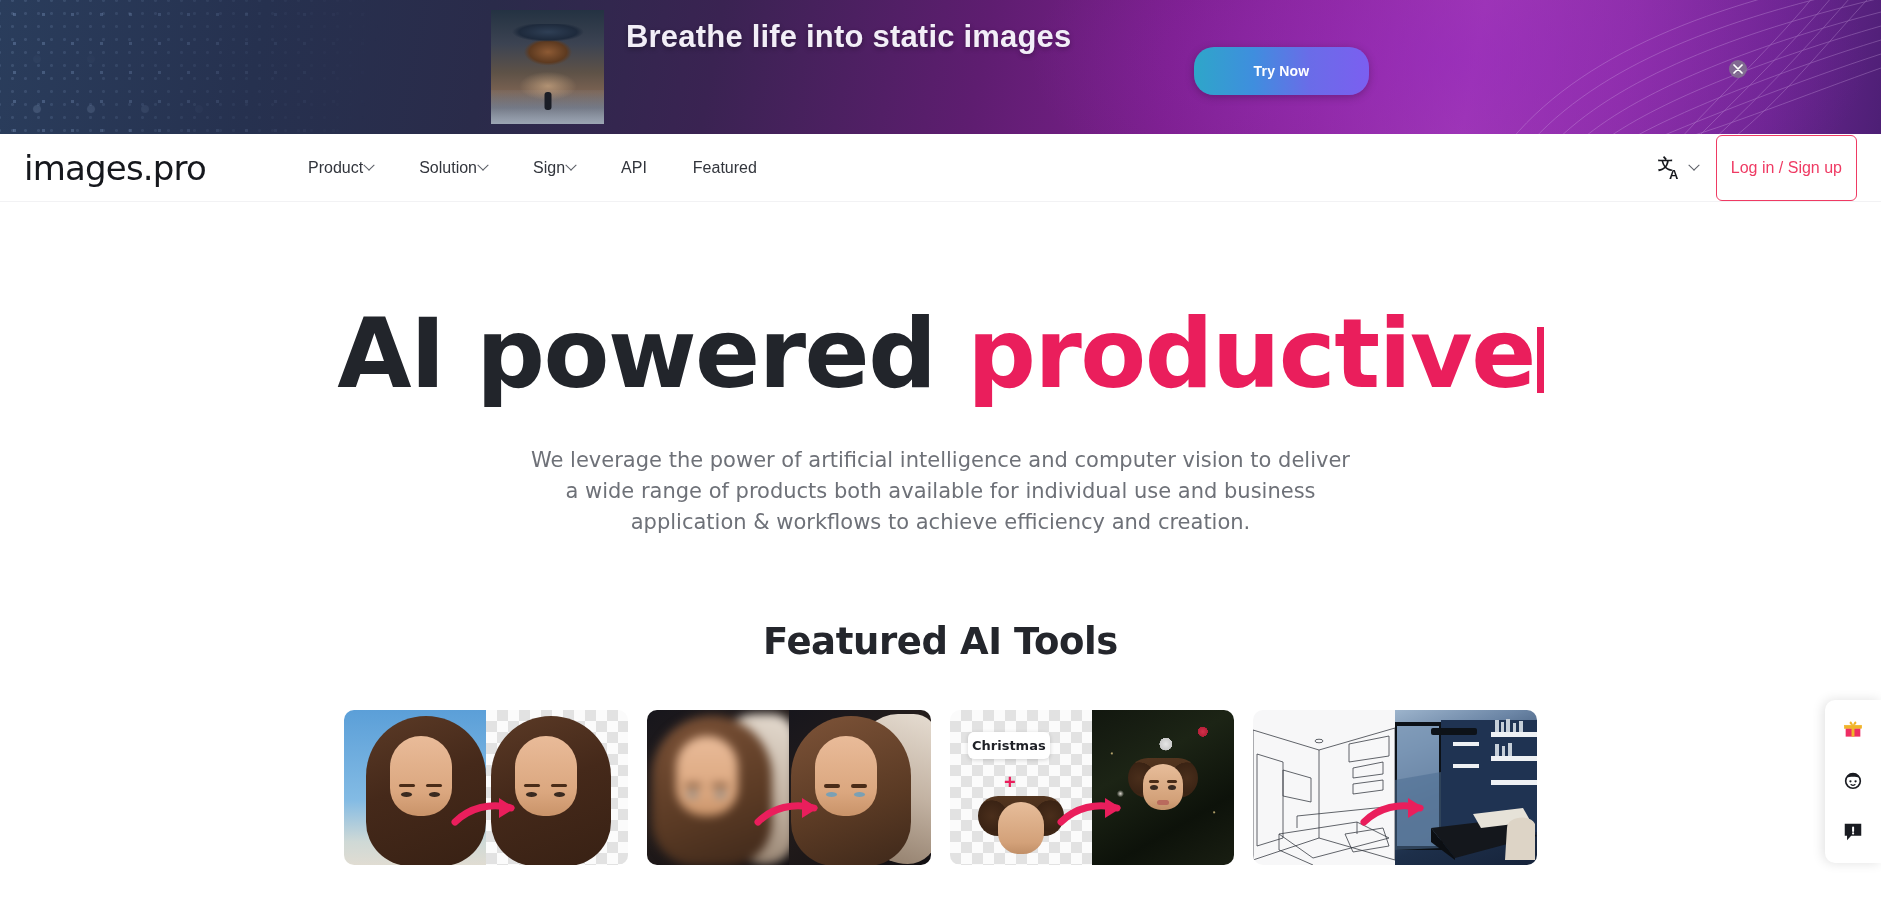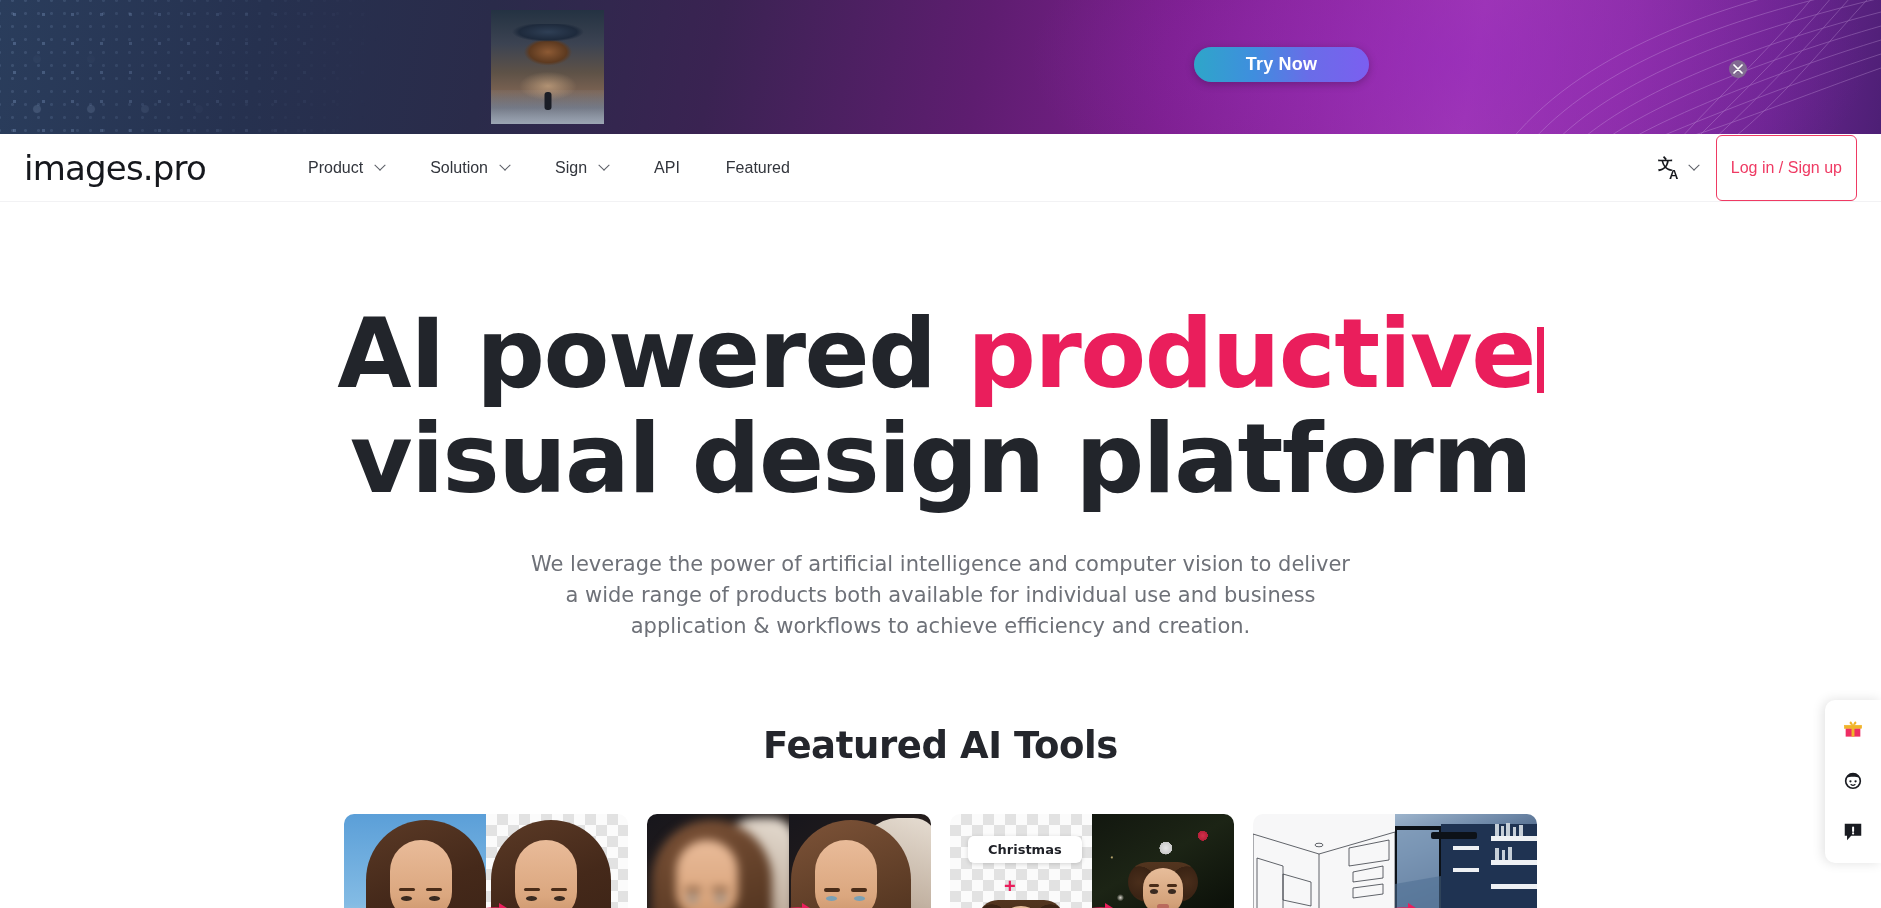"Breathe life into static images" div.promo-sub { html: none -> <div>Breathe life into static images</div> }
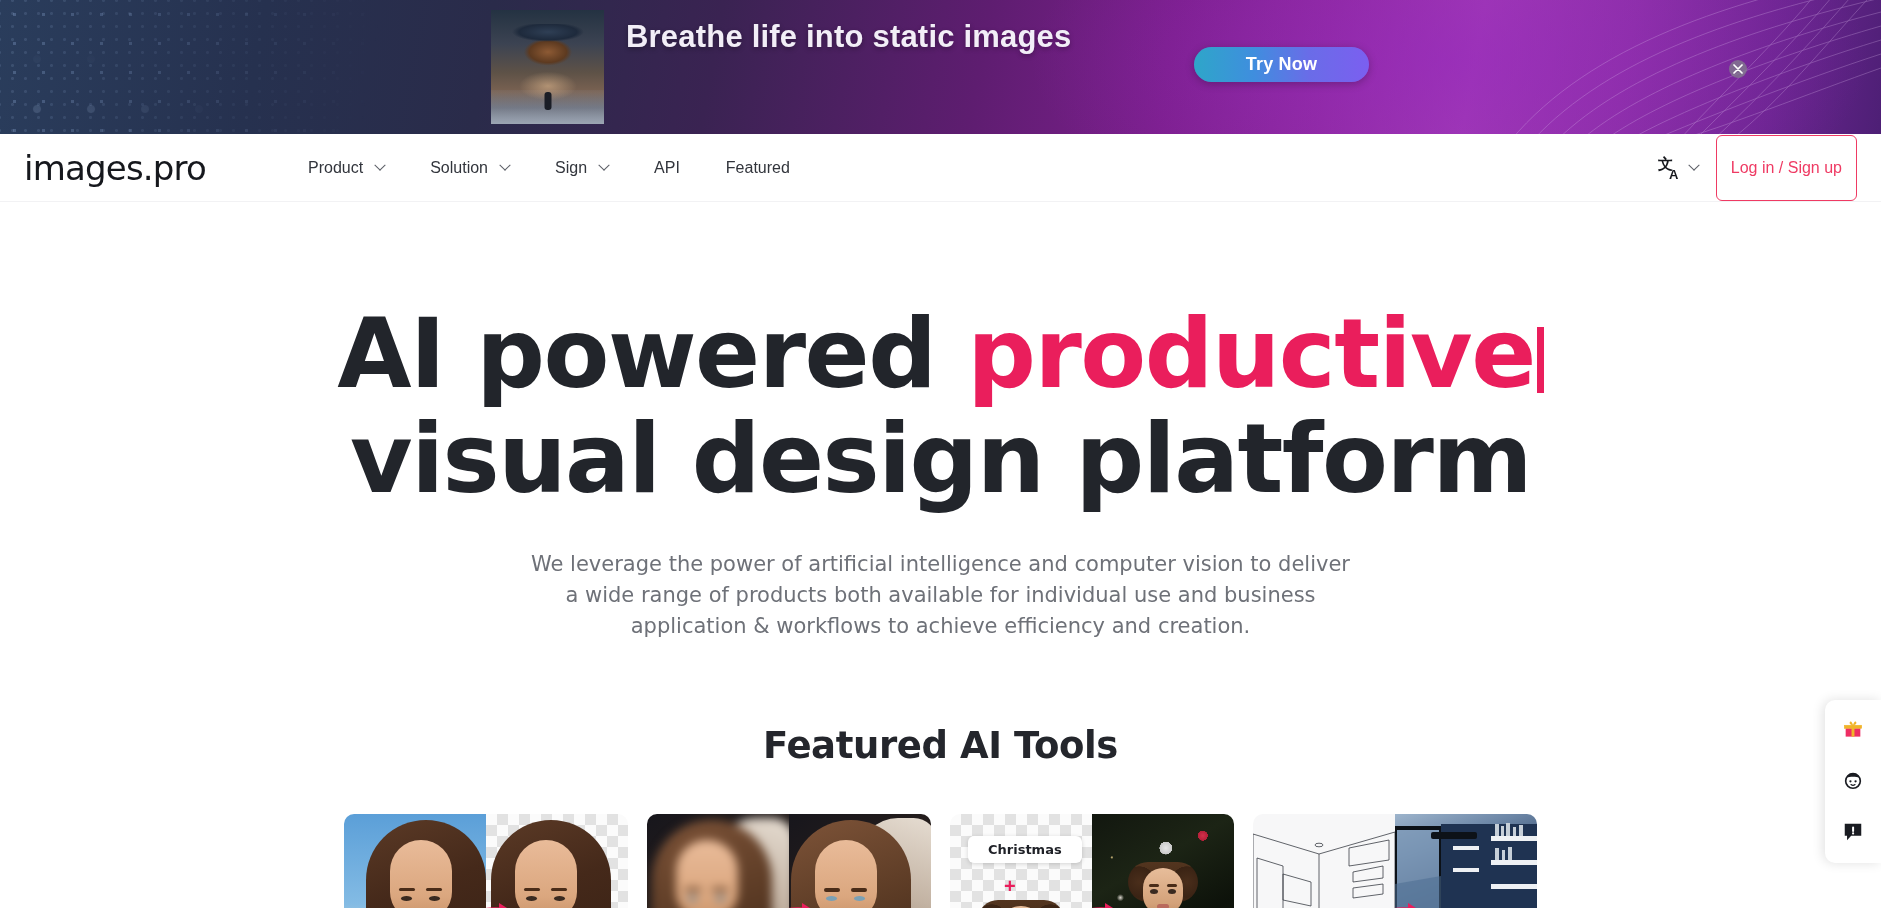"Try Now" .try-now-btn { font-size: 18px -> 14px; height: 35px -> 48px }
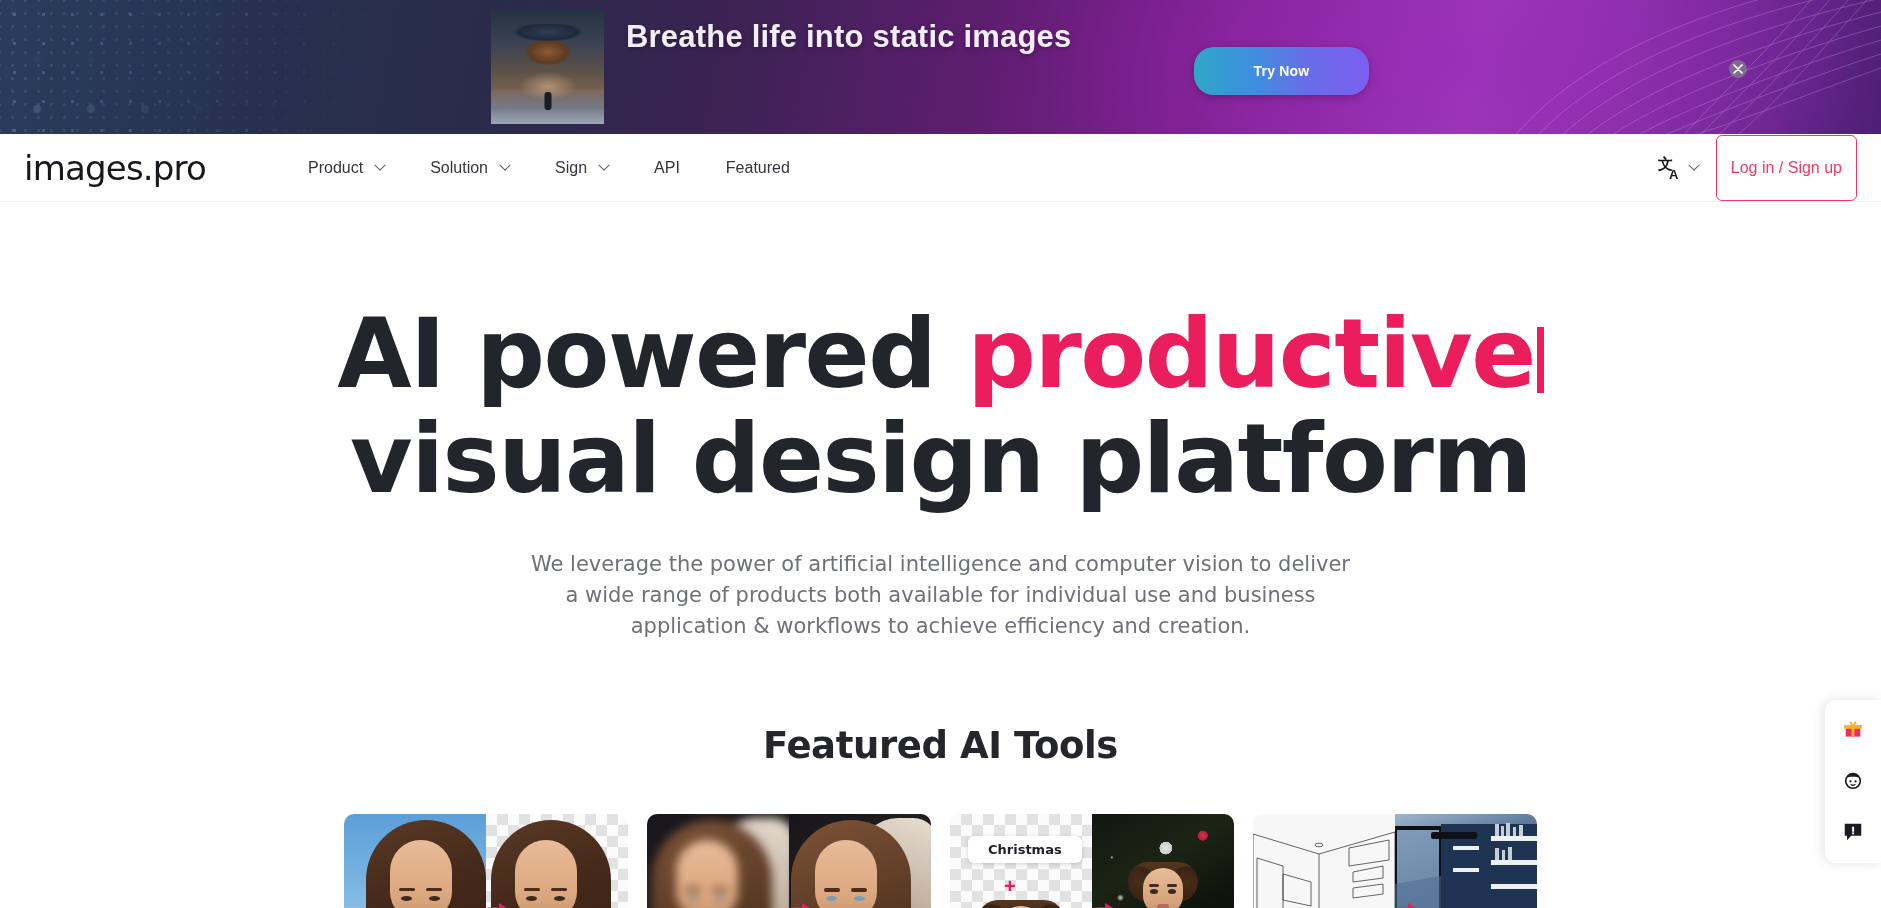"Product" .nav-item { gap: 13px -> 2px }
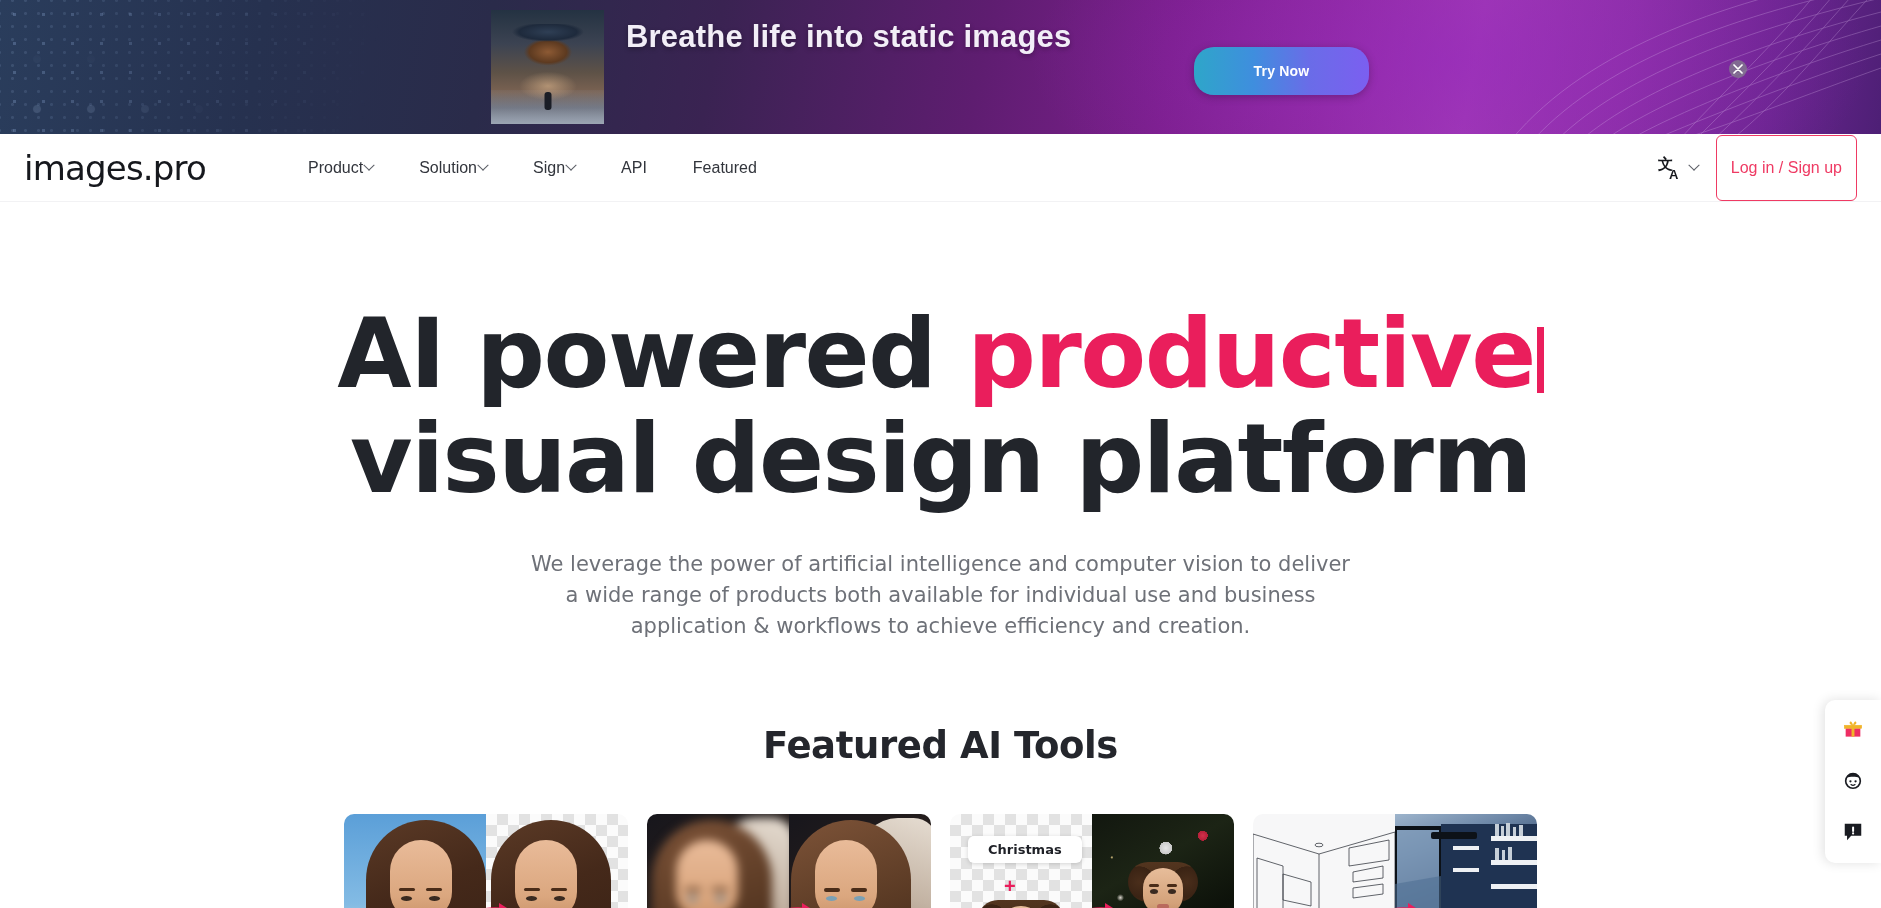"visual design platform" span { html: <span>visual design platform</span> -> none }
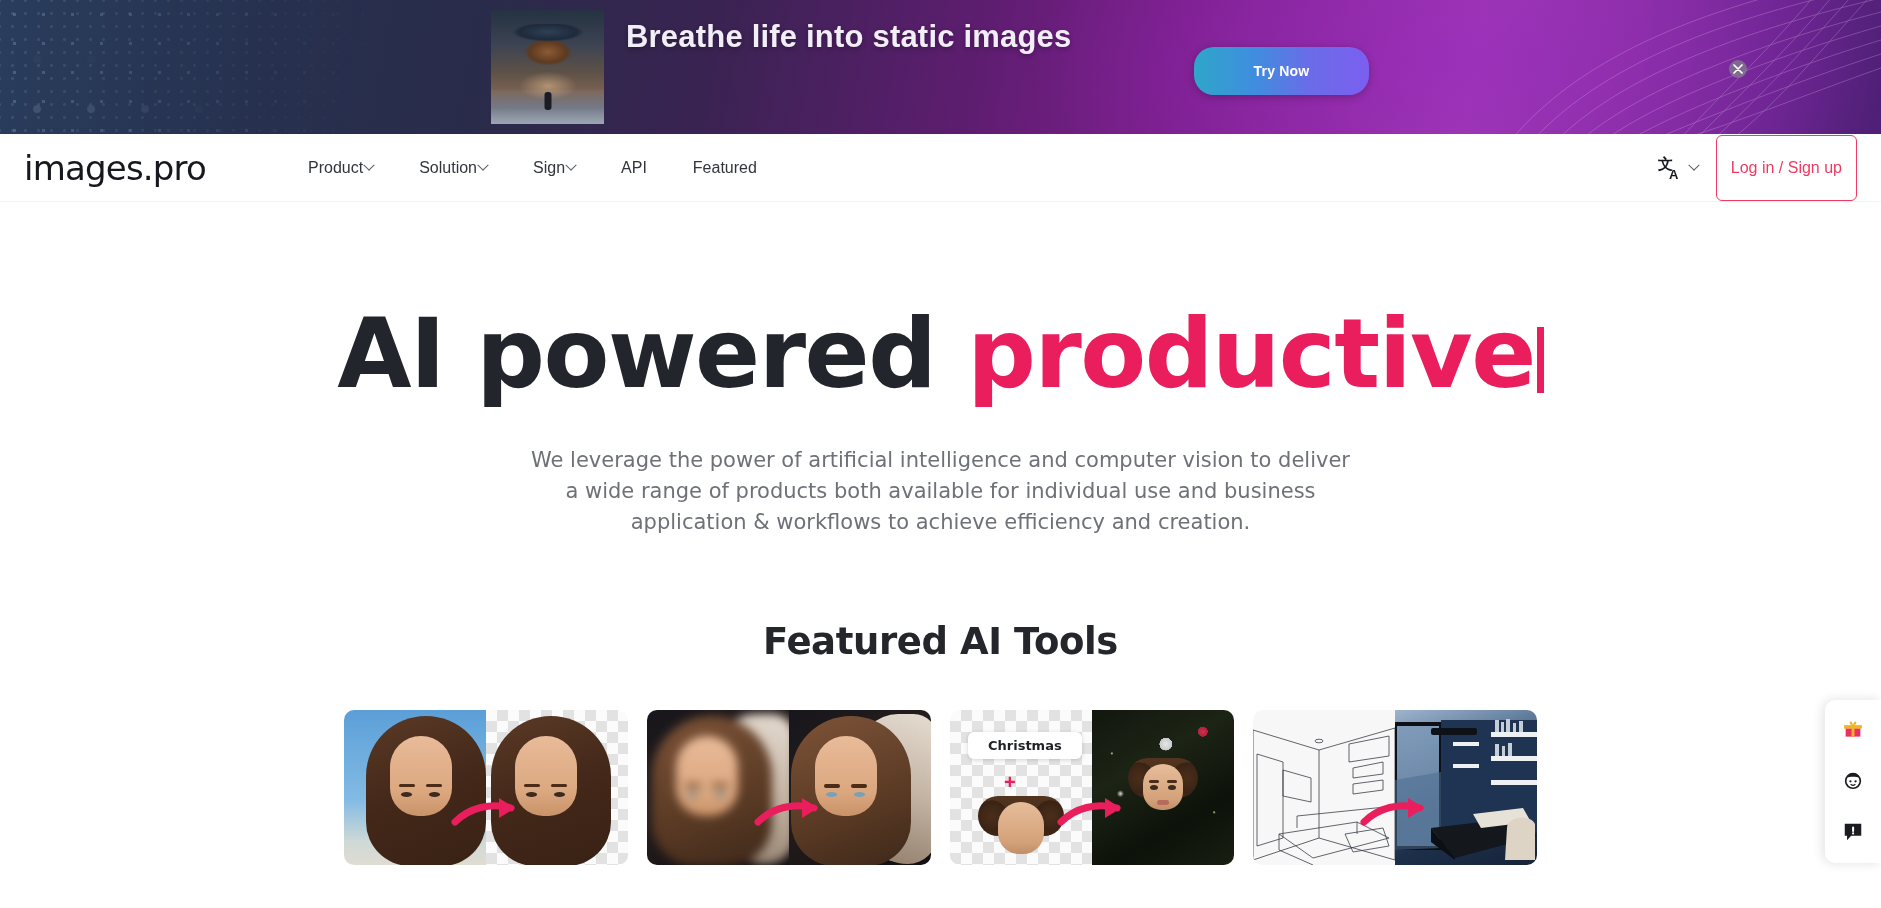"Christmas" .xmas-label { padding: 6px 20px -> 6px 4px }
